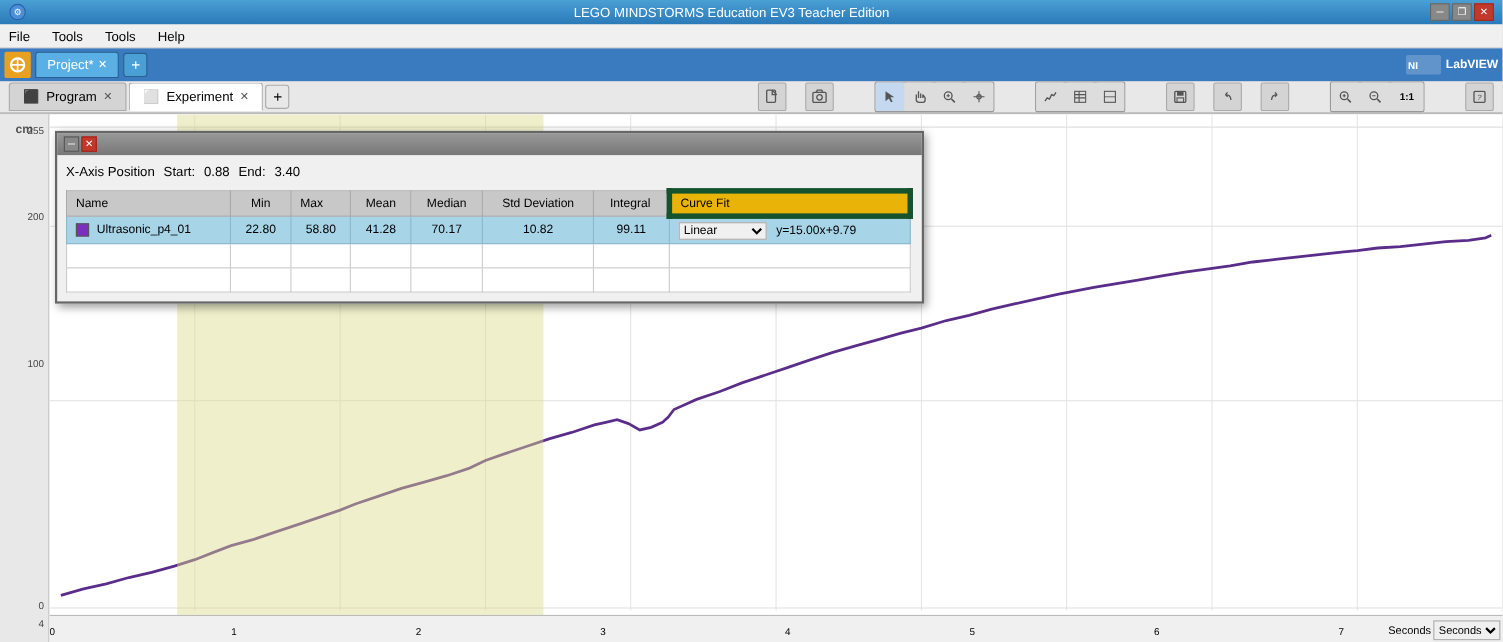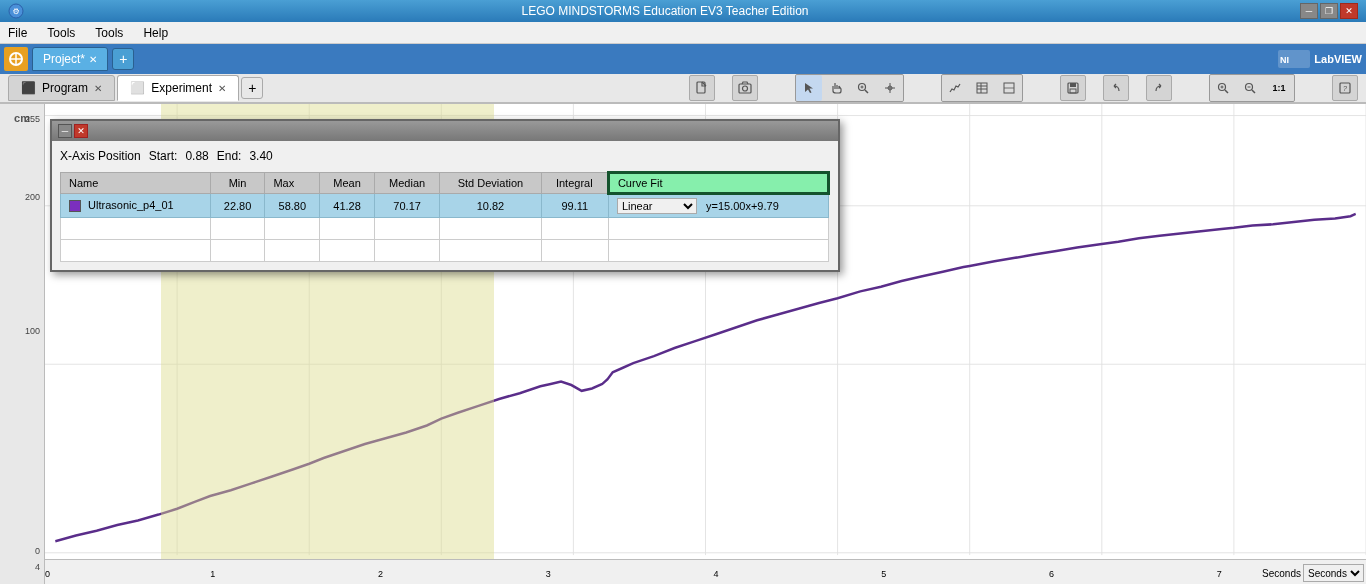"Curve Fit" th { background: #86efac -> #eab308; border: 3px solid #14532d -> 5px solid #14532d }
